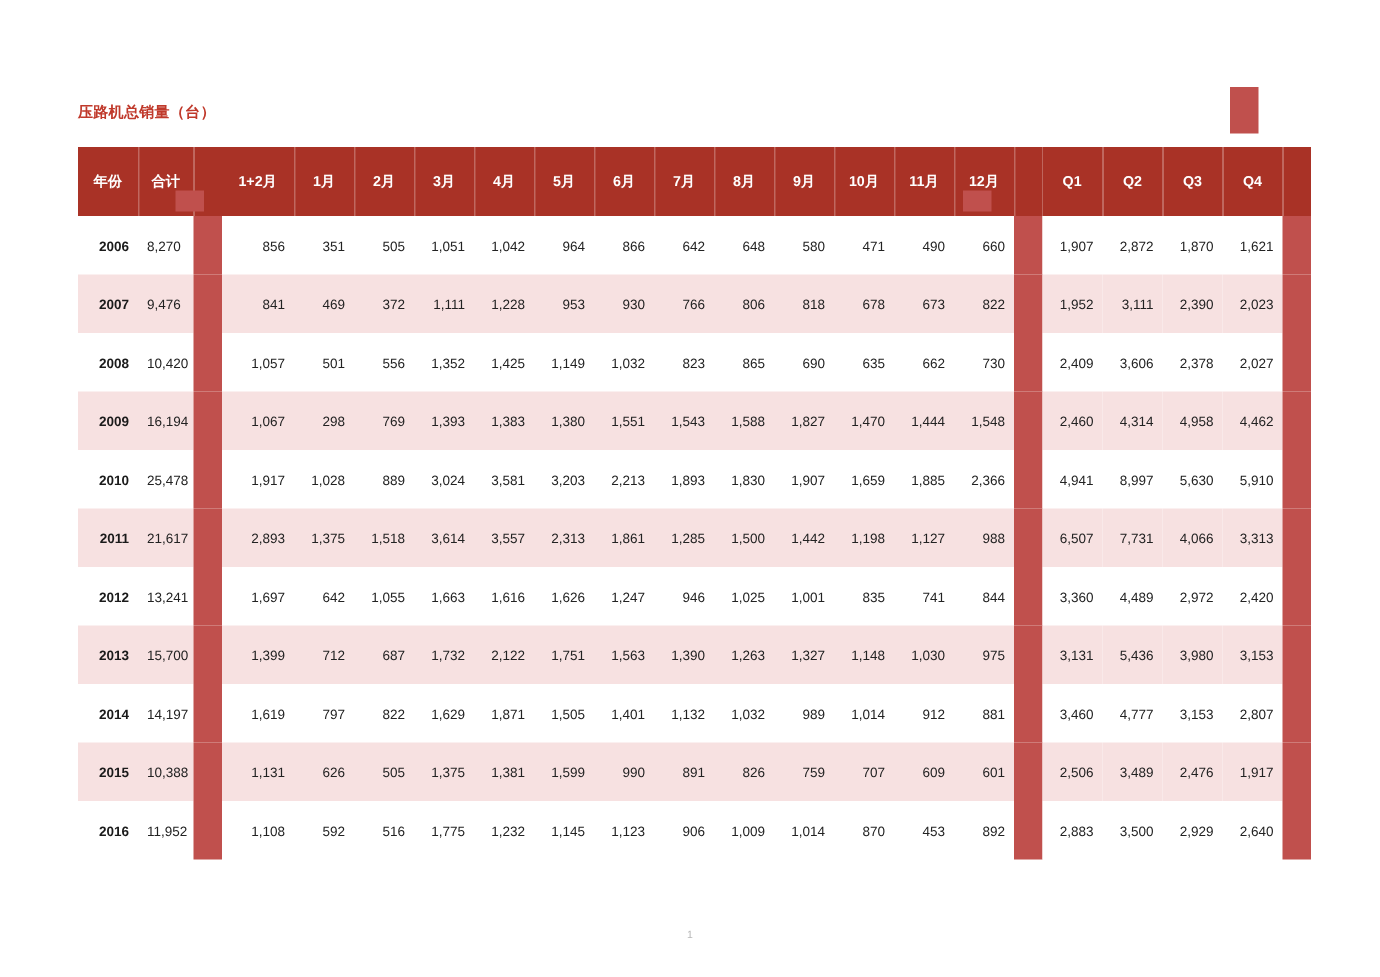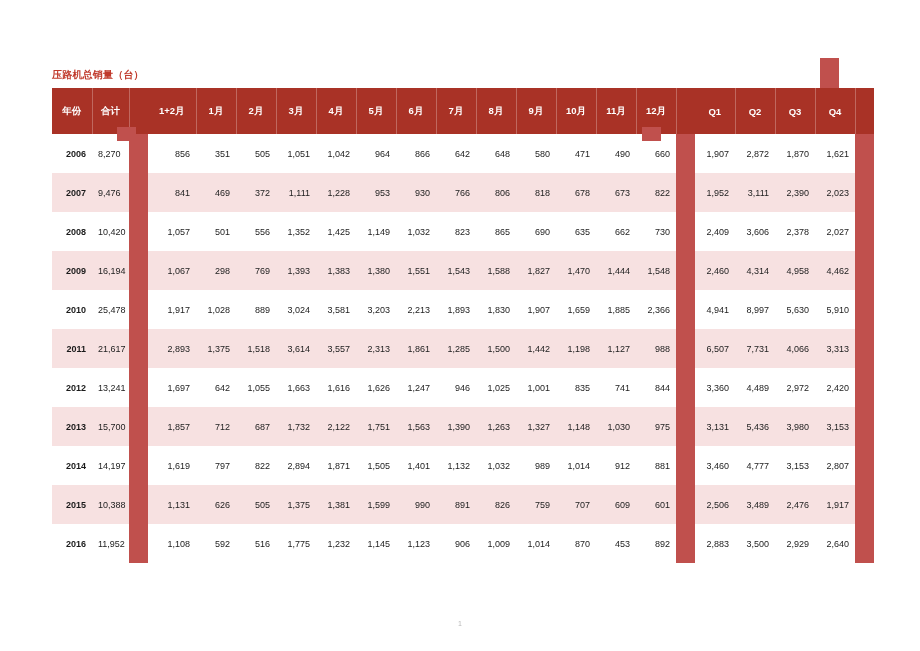"年份" table.data { margin-top: none -> 10px }
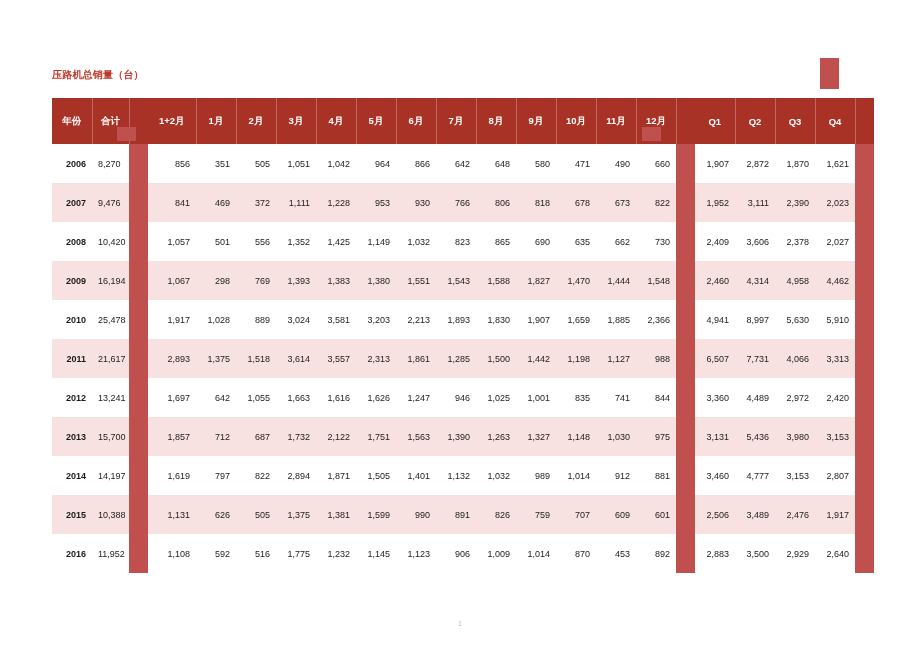"1,857" td { text: 1,857 -> 1,399 }
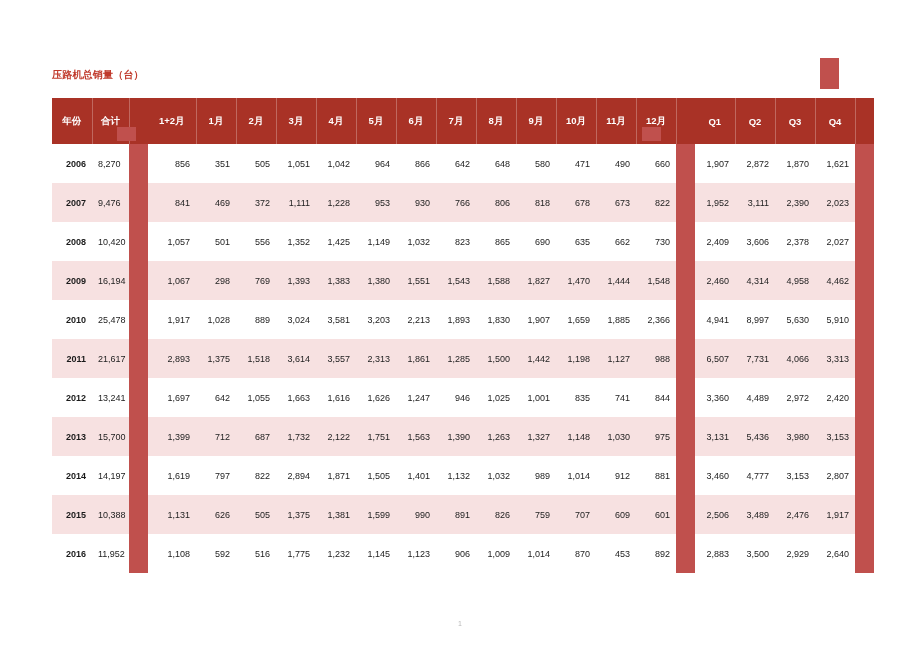"2,894" td { text: 2,894 -> 1,629 }
